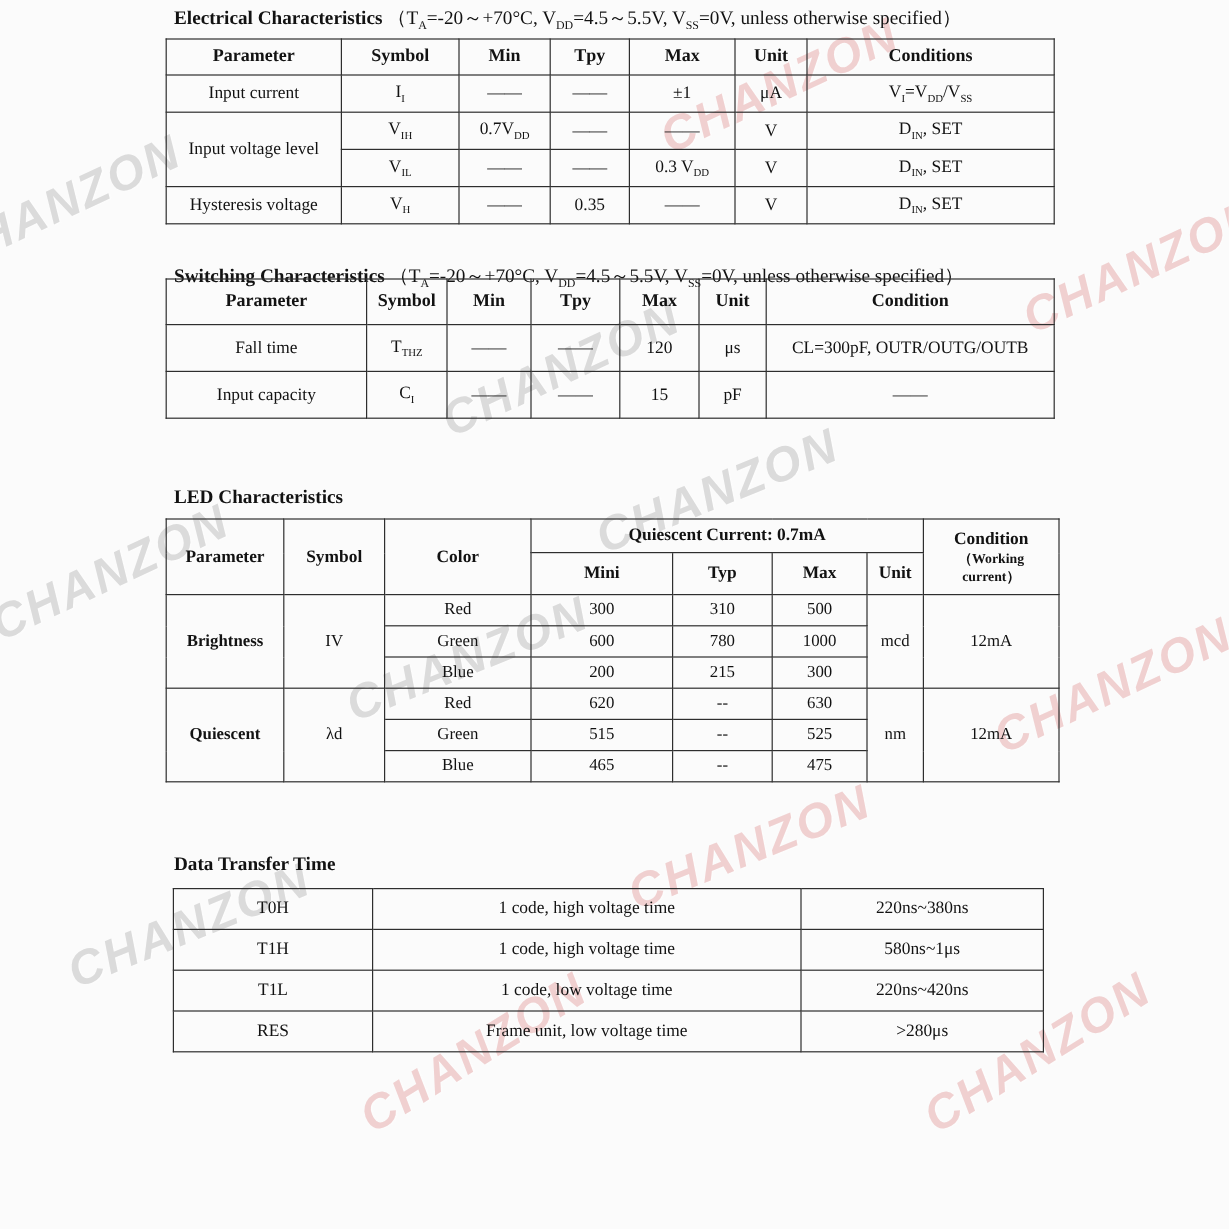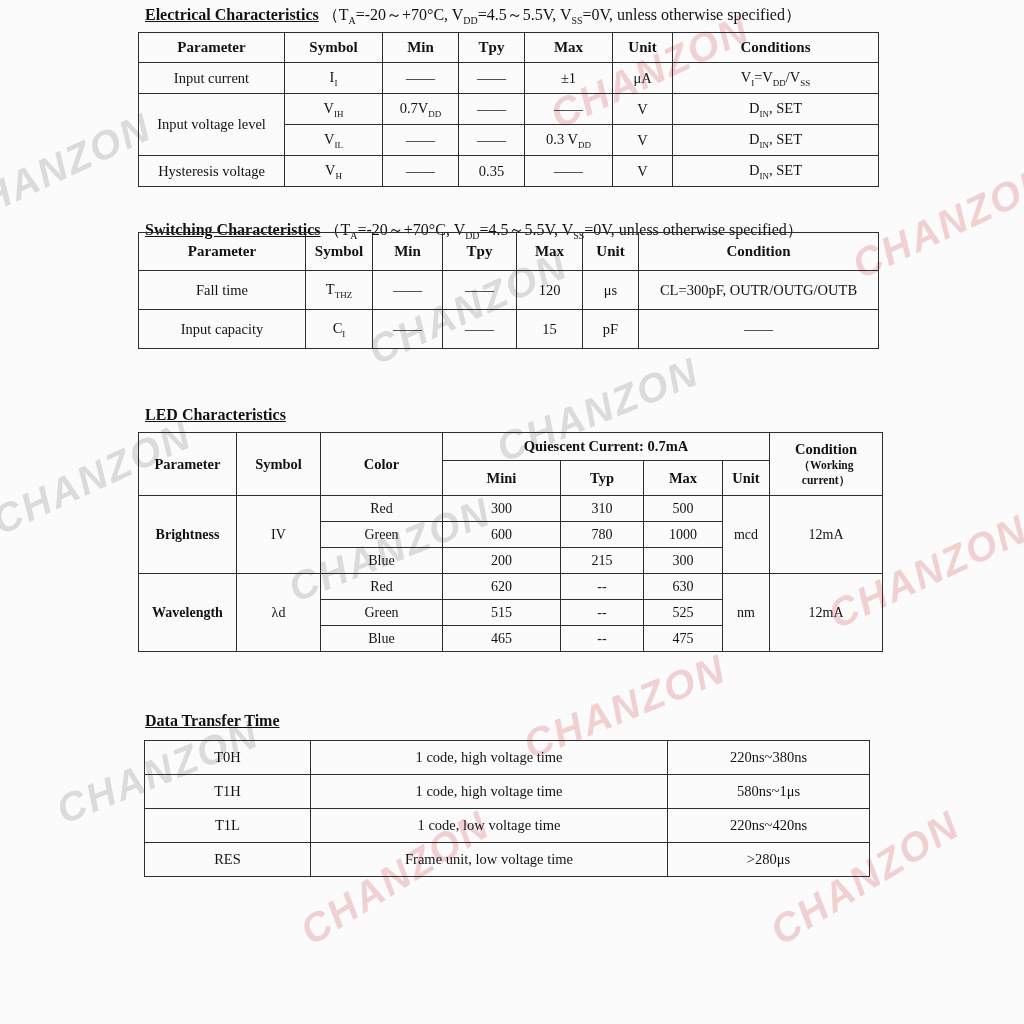"Electrical Characteristics" .sec-title .main { text-decoration: underline -> none }
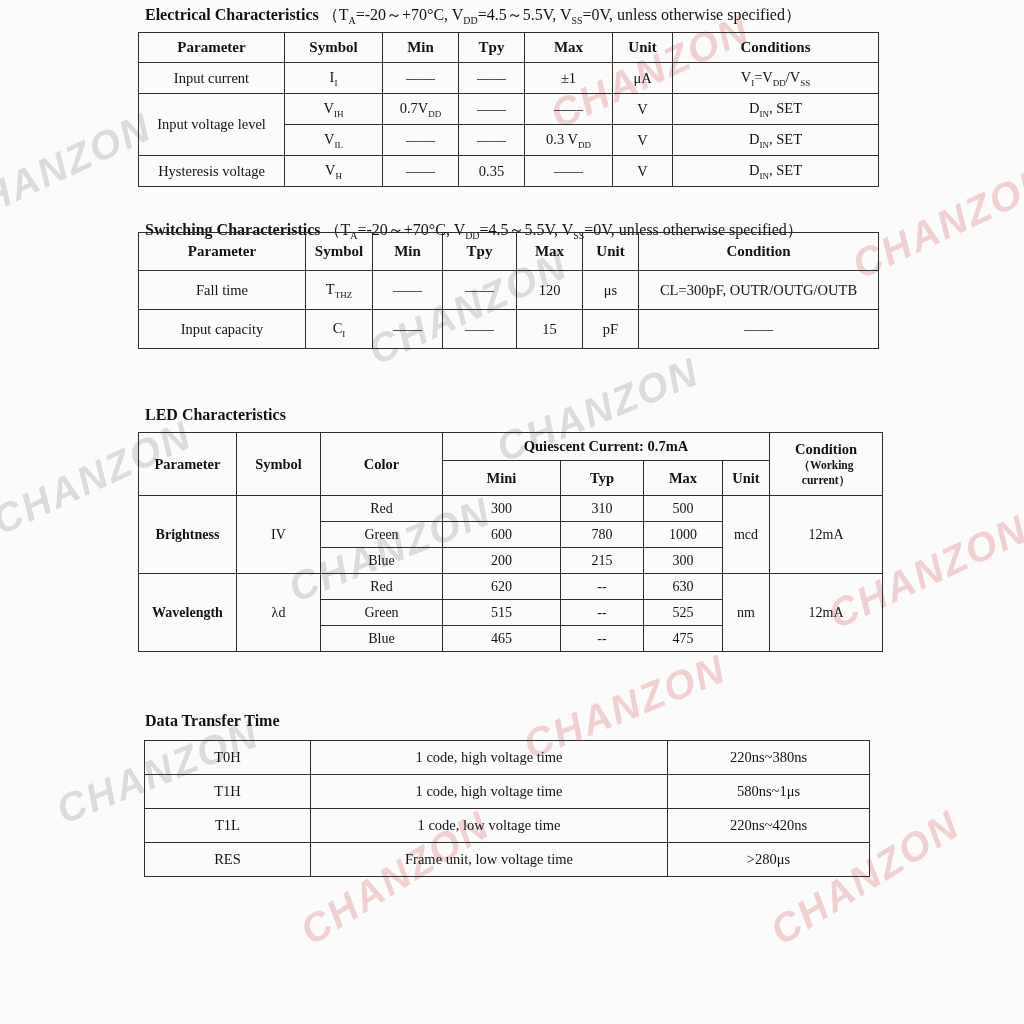"Wavelength" td.strong { text: Wavelength -> Quiescent }
